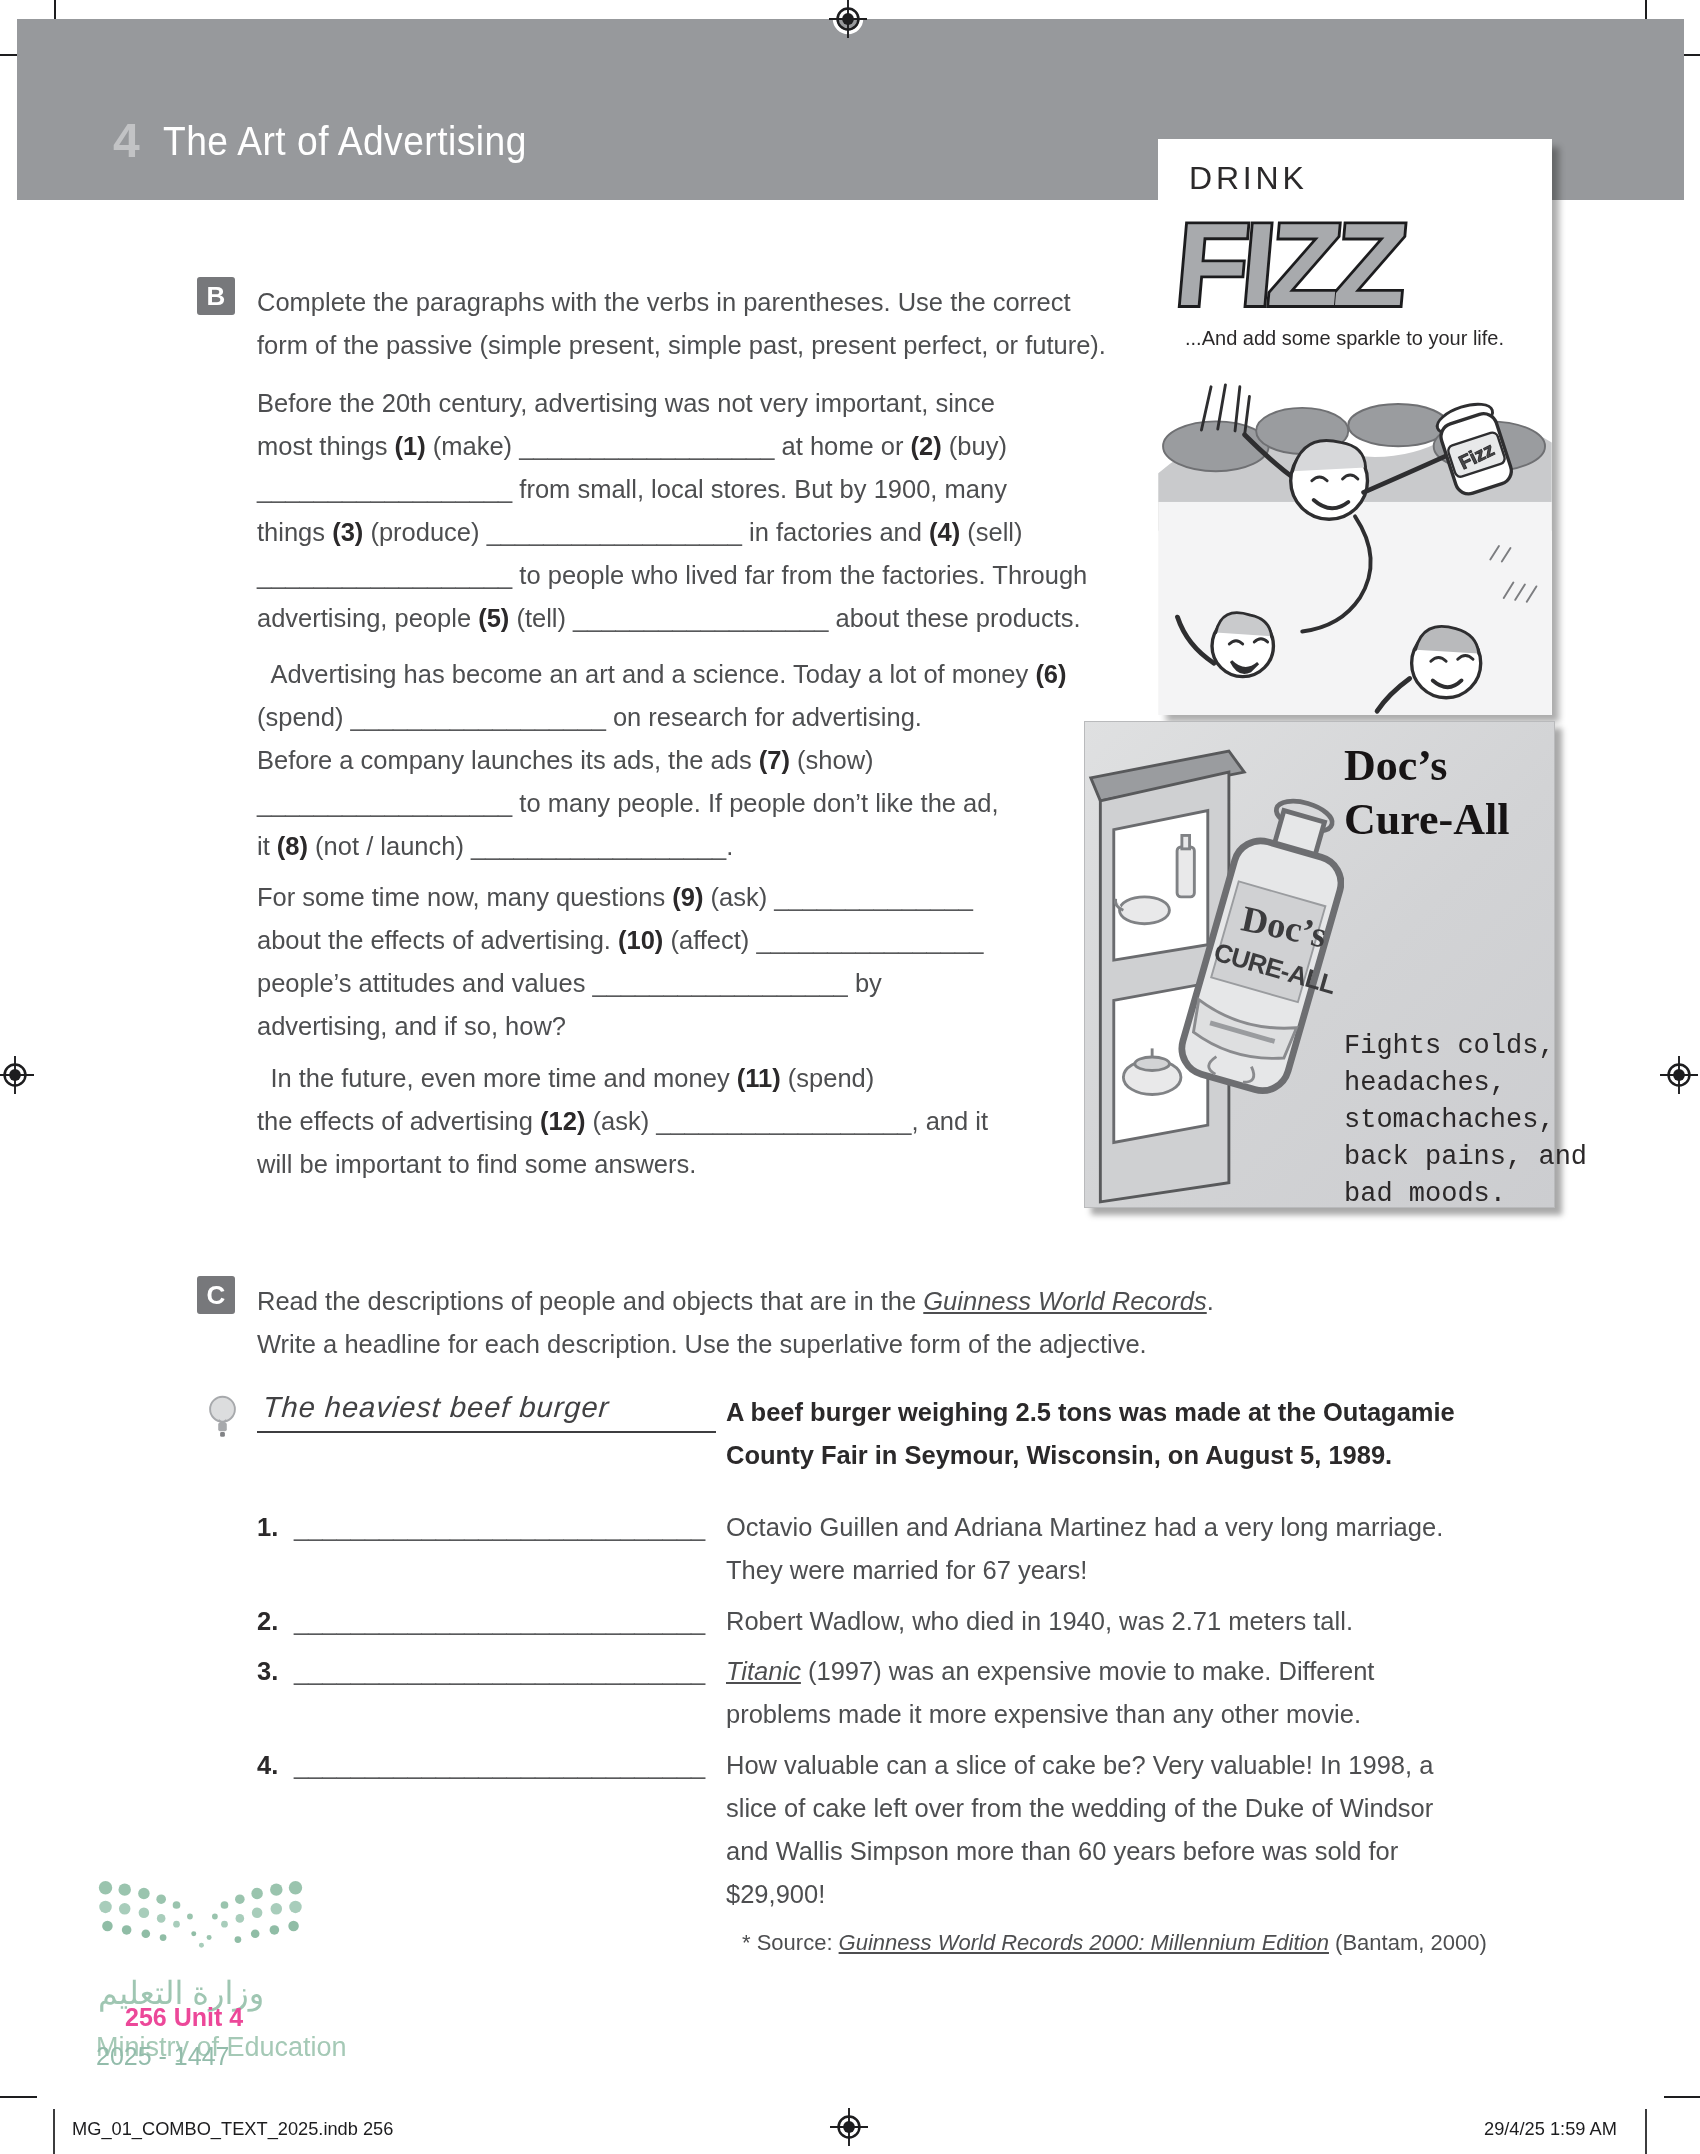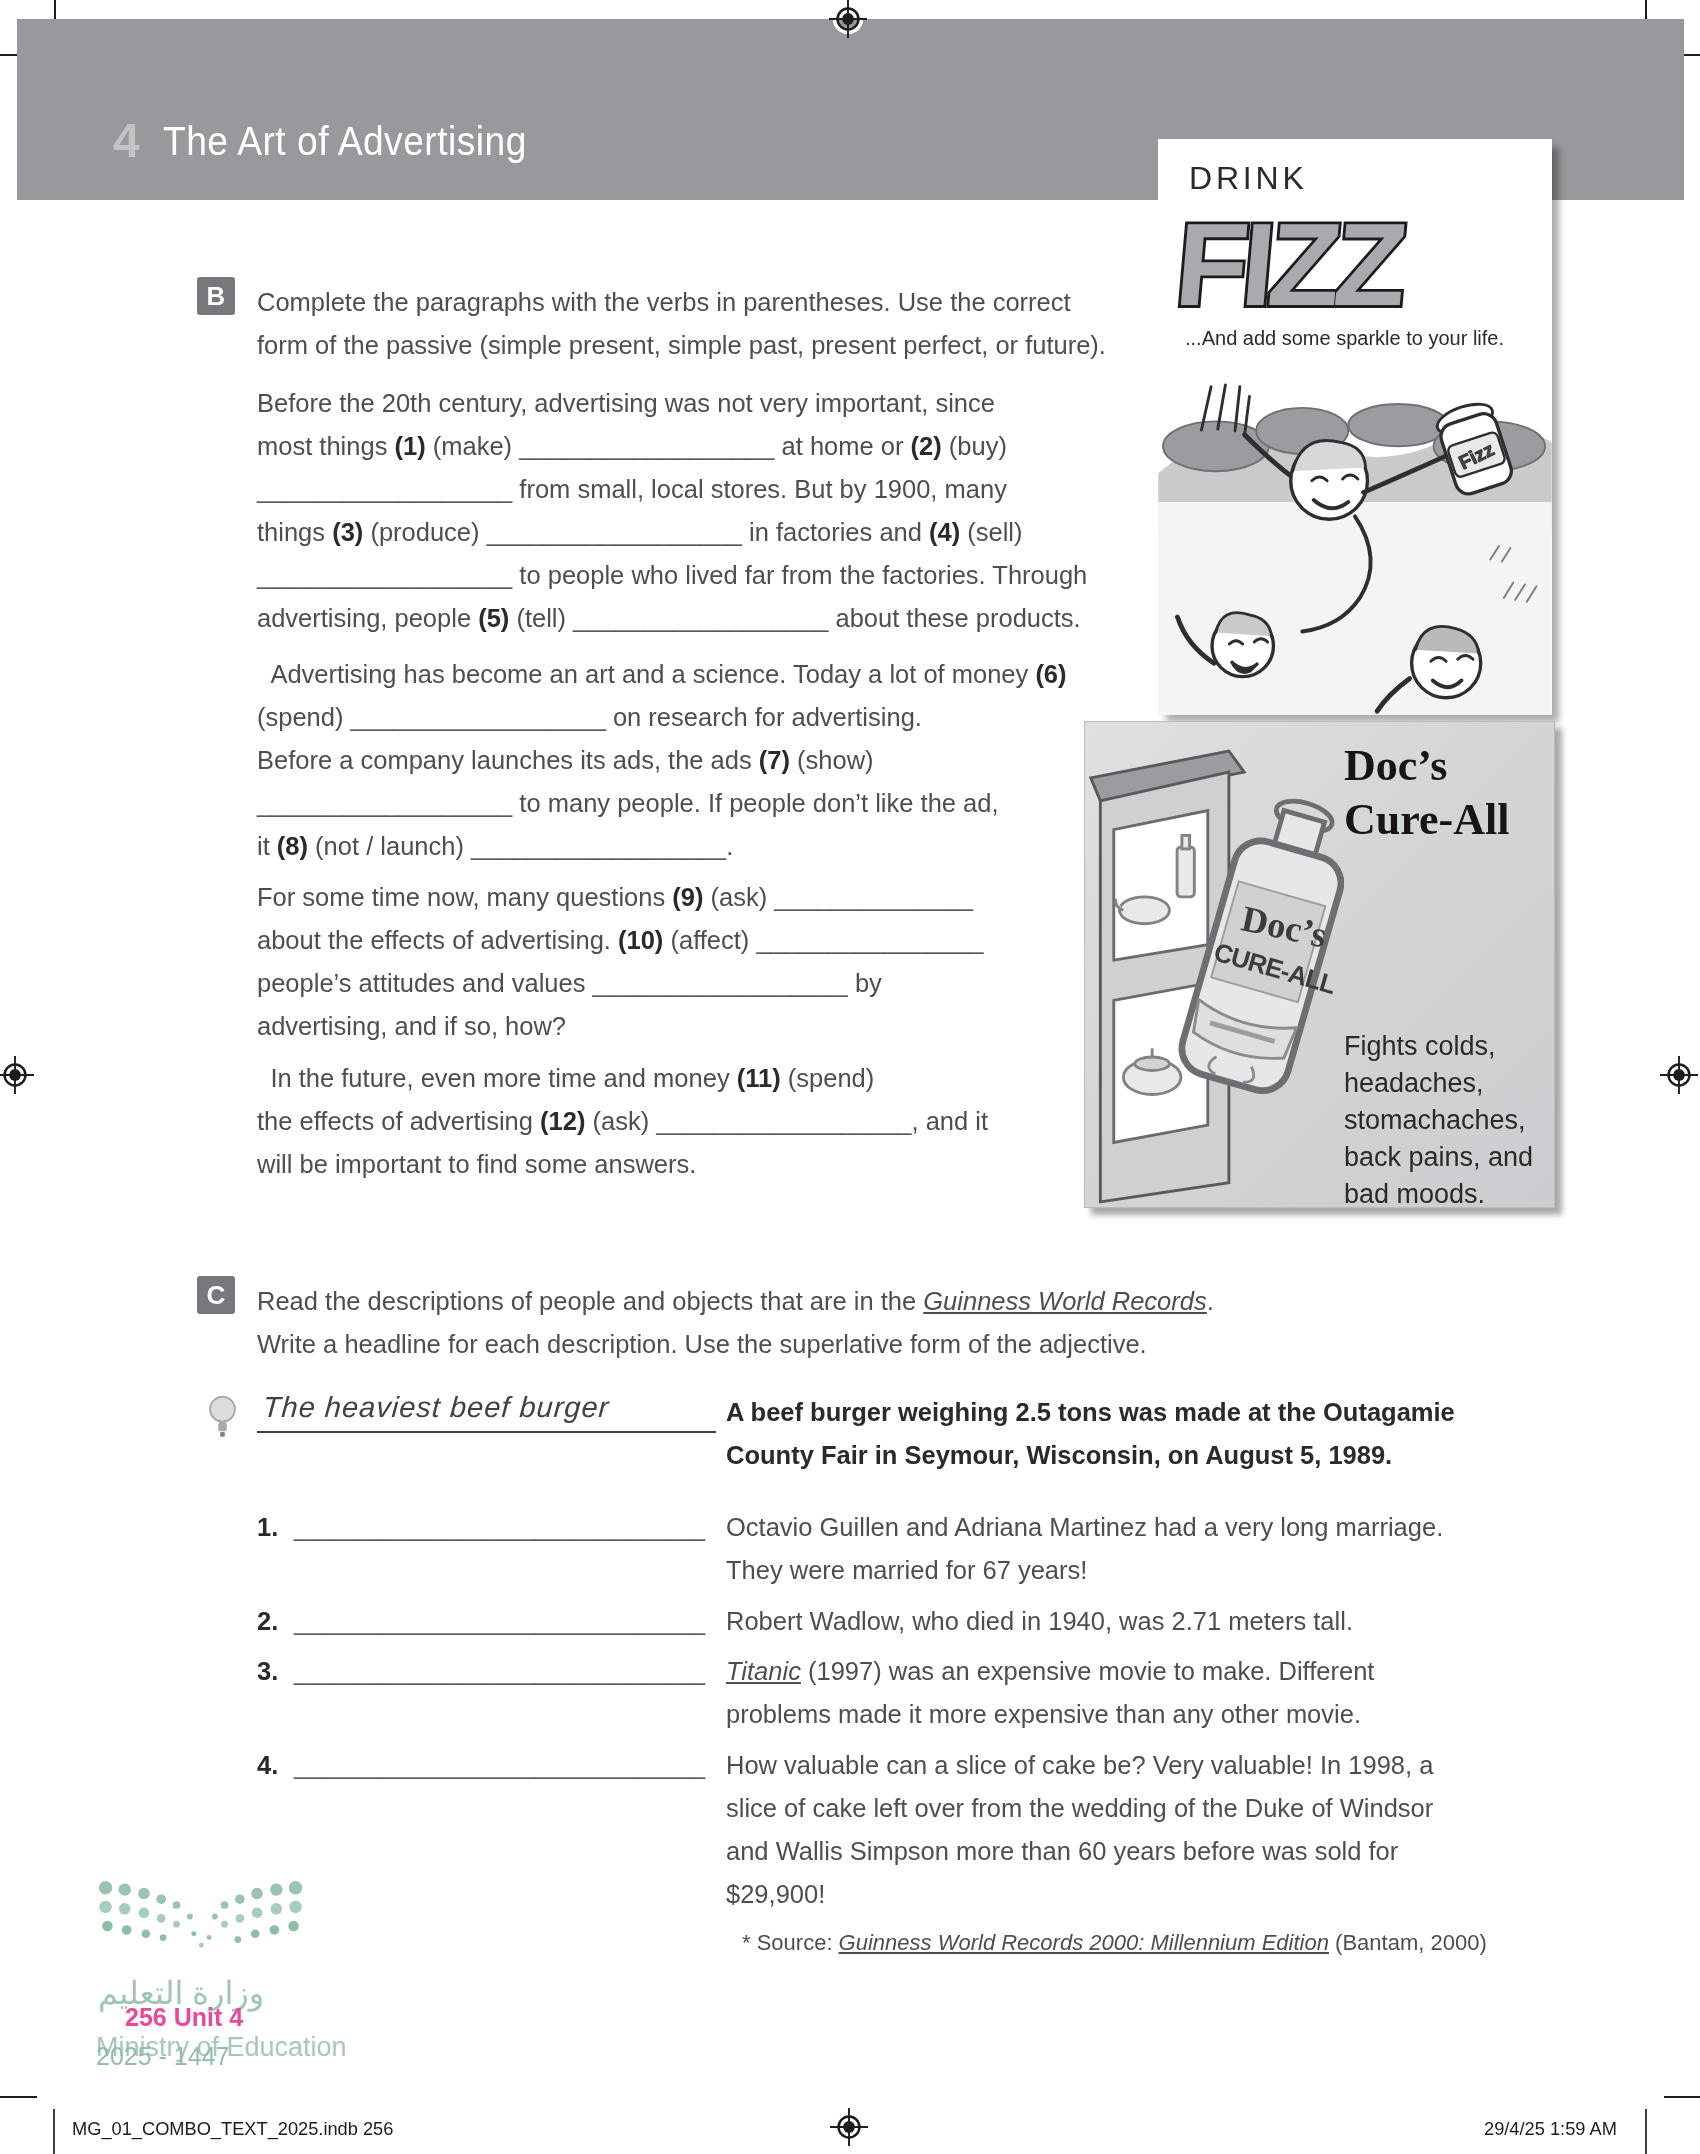"Fights colds," .docs-body { font-family: Liberation Sans, sans-serif -> Liberation Mono, monospace }
